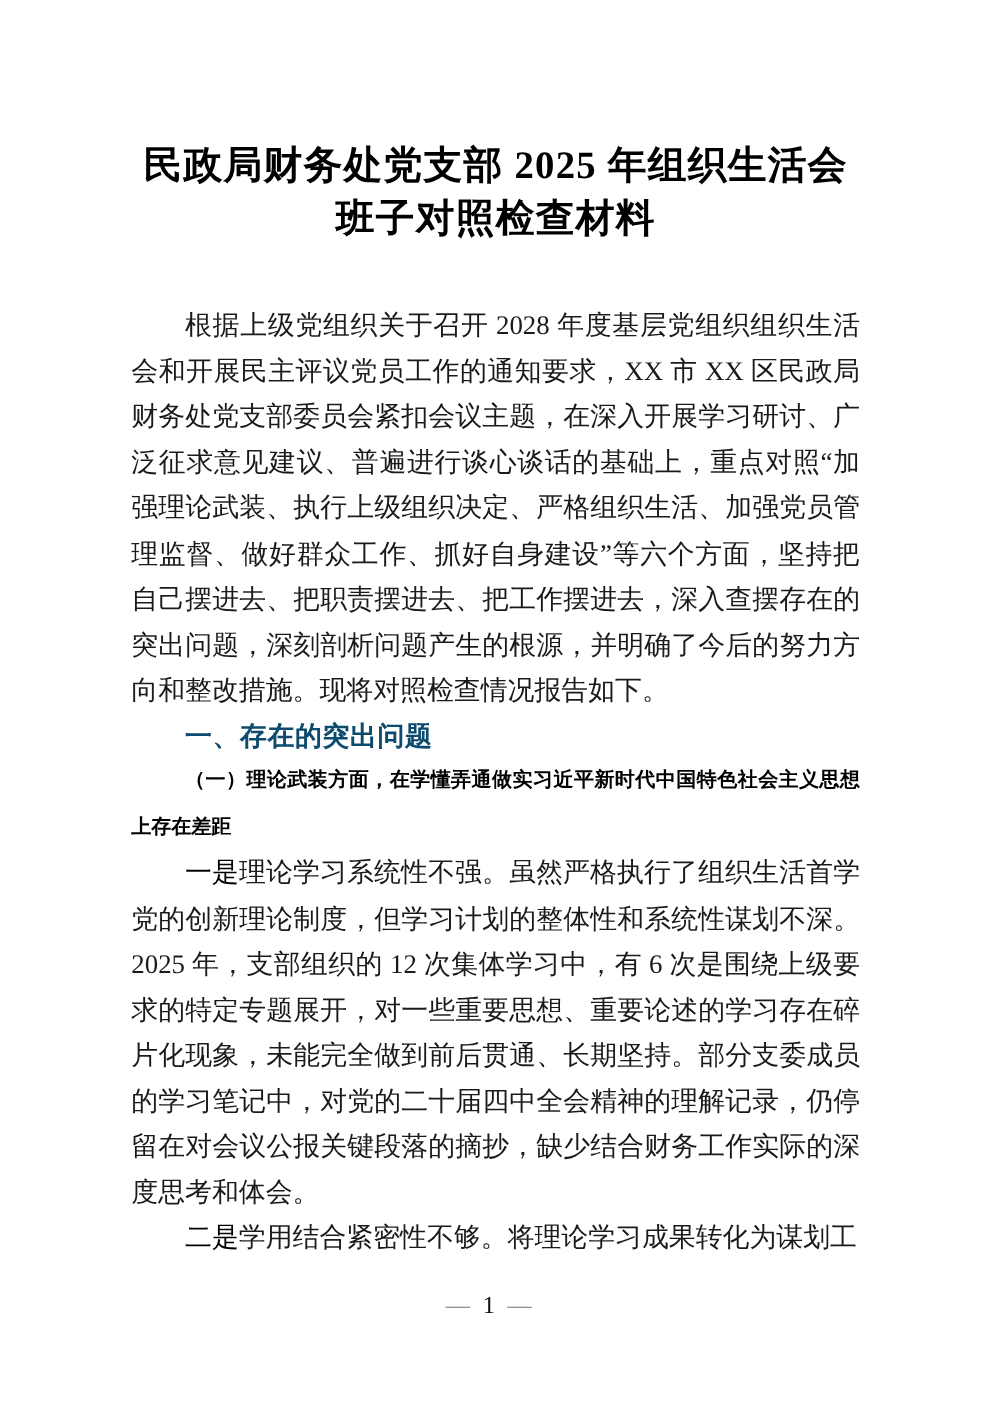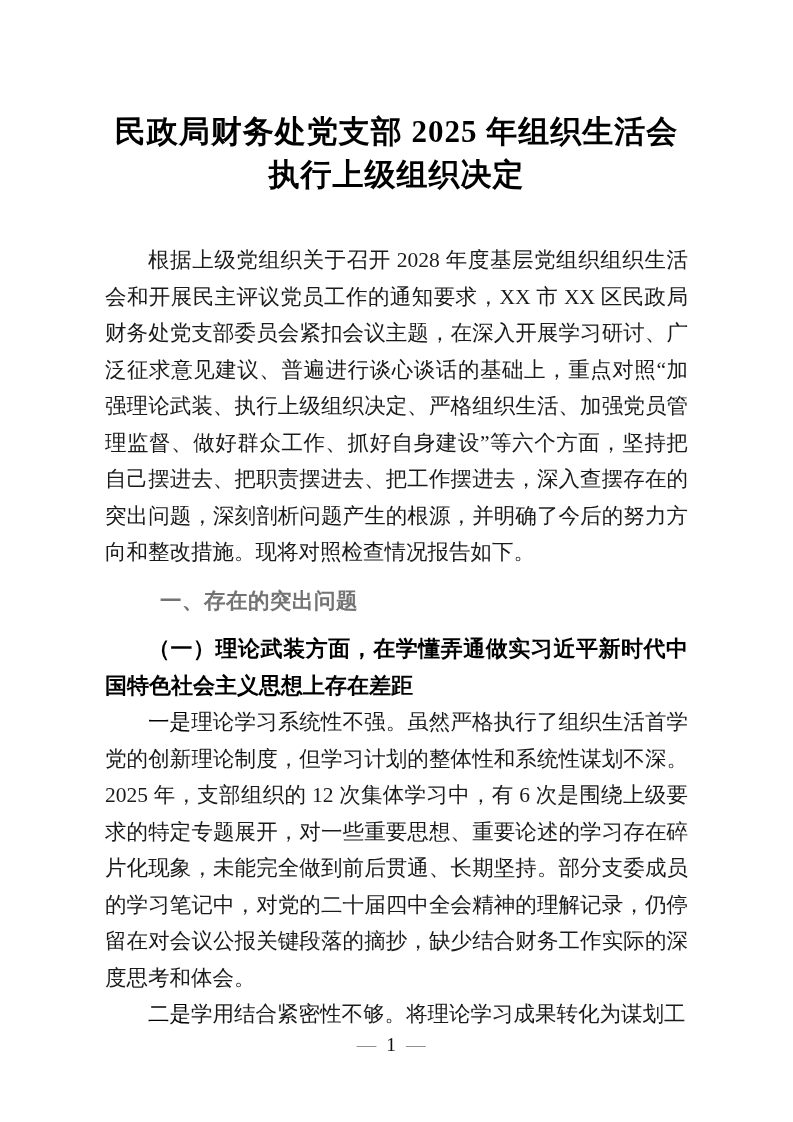"执行上级组织决定" span.title-line { text: 执行上级组织决定 -> 班子对照检查材料 }
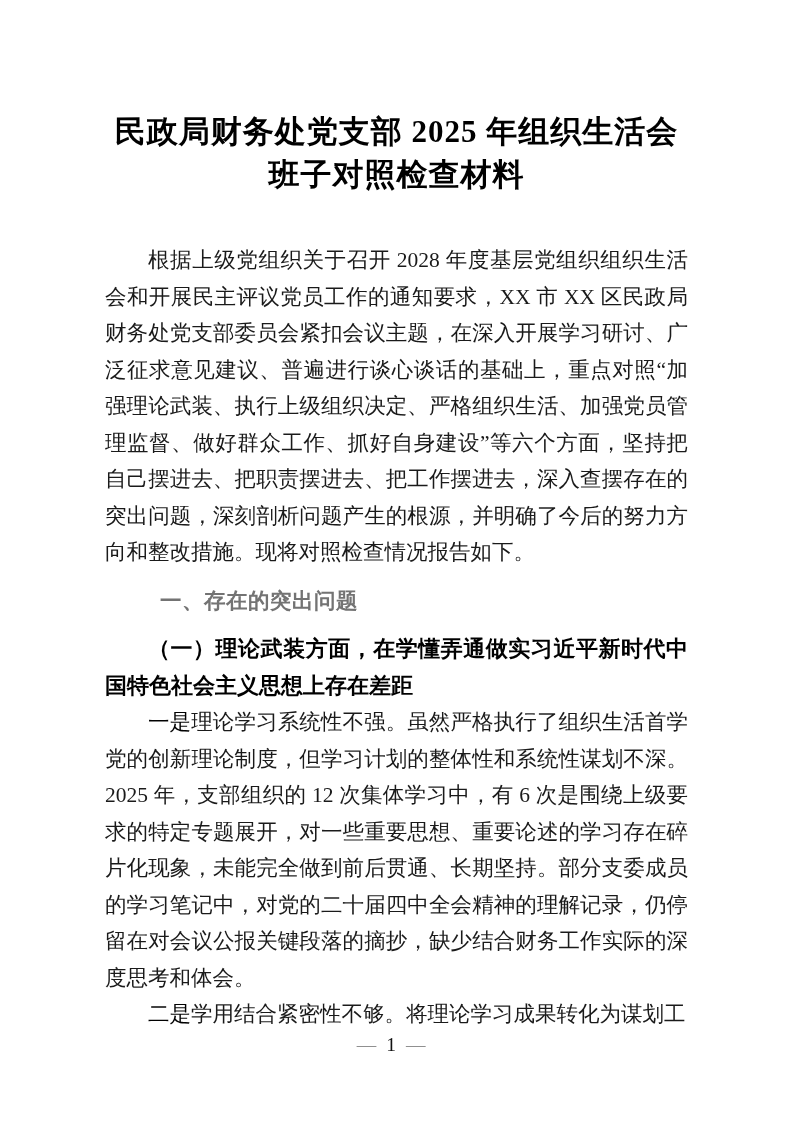"一、存在的突出问题" .heading-1 { color: #737373 -> #0c4a6e; margin: 12px -> 0 }
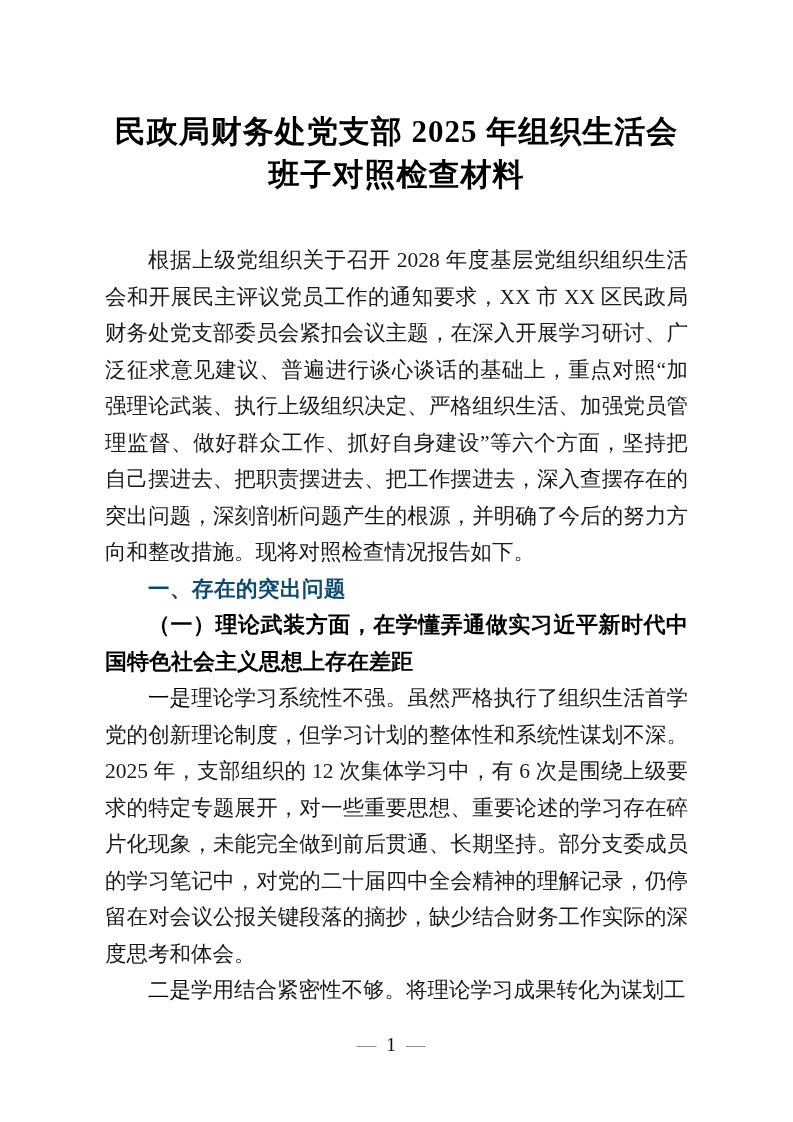"（一）理论武装方面，在学懂弄通做实习近平新时代中国特色社会主义思想上存在差距" .heading-2 { font-size: 22px -> 16px }
